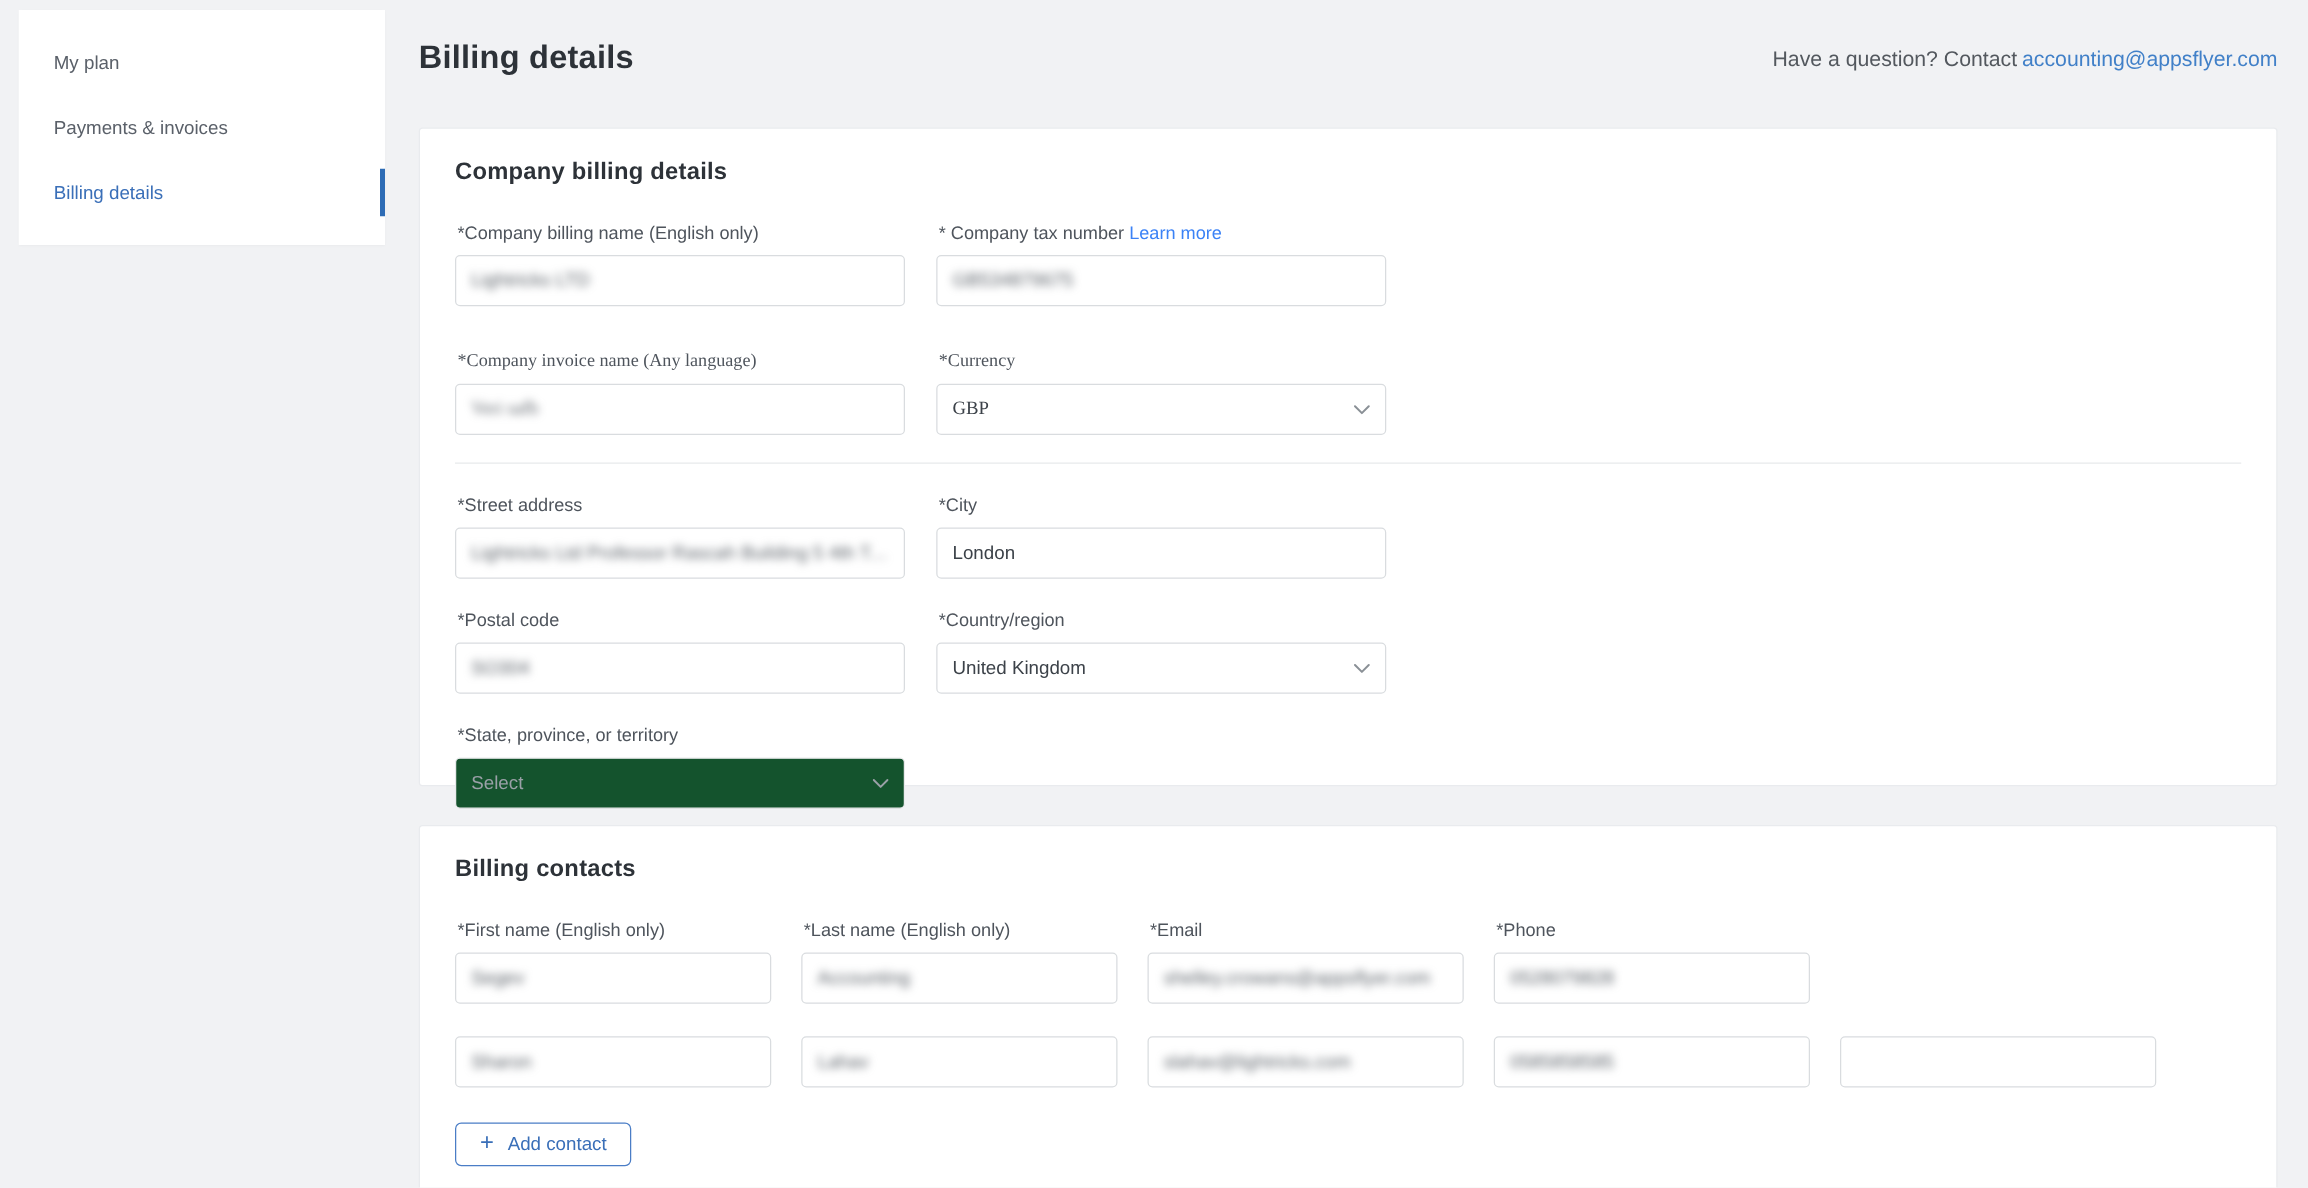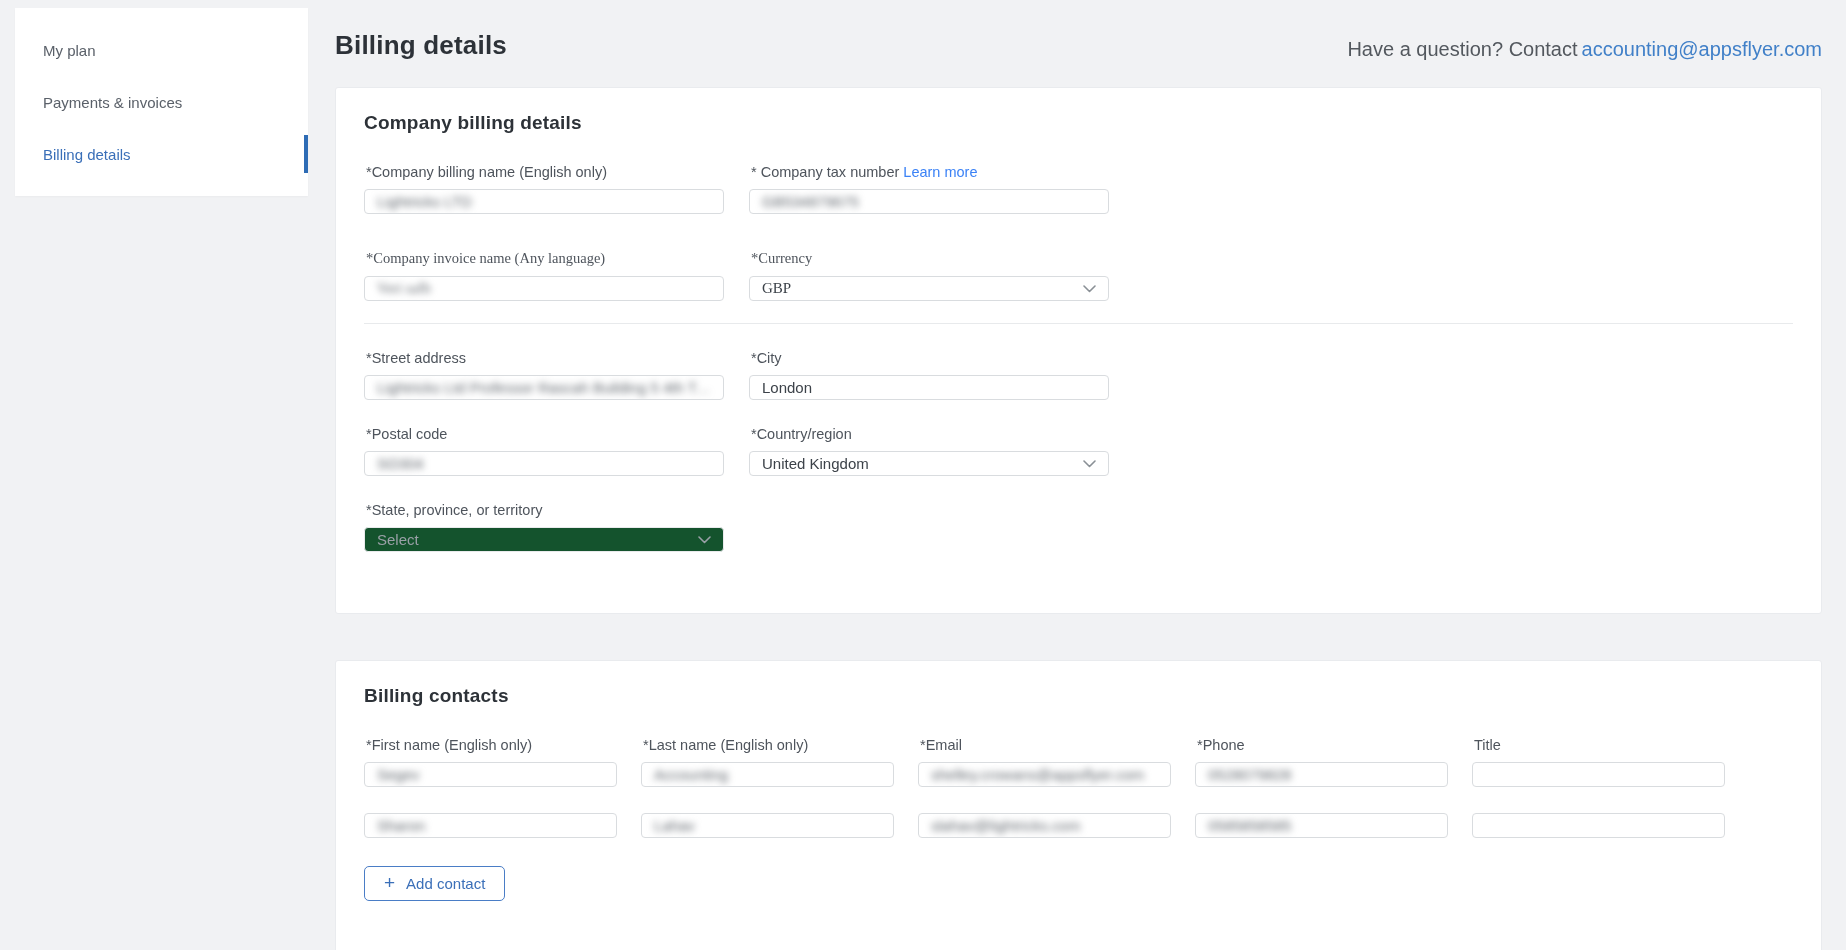"Have a question? Contact" .help { font-size: 20px -> 17px }
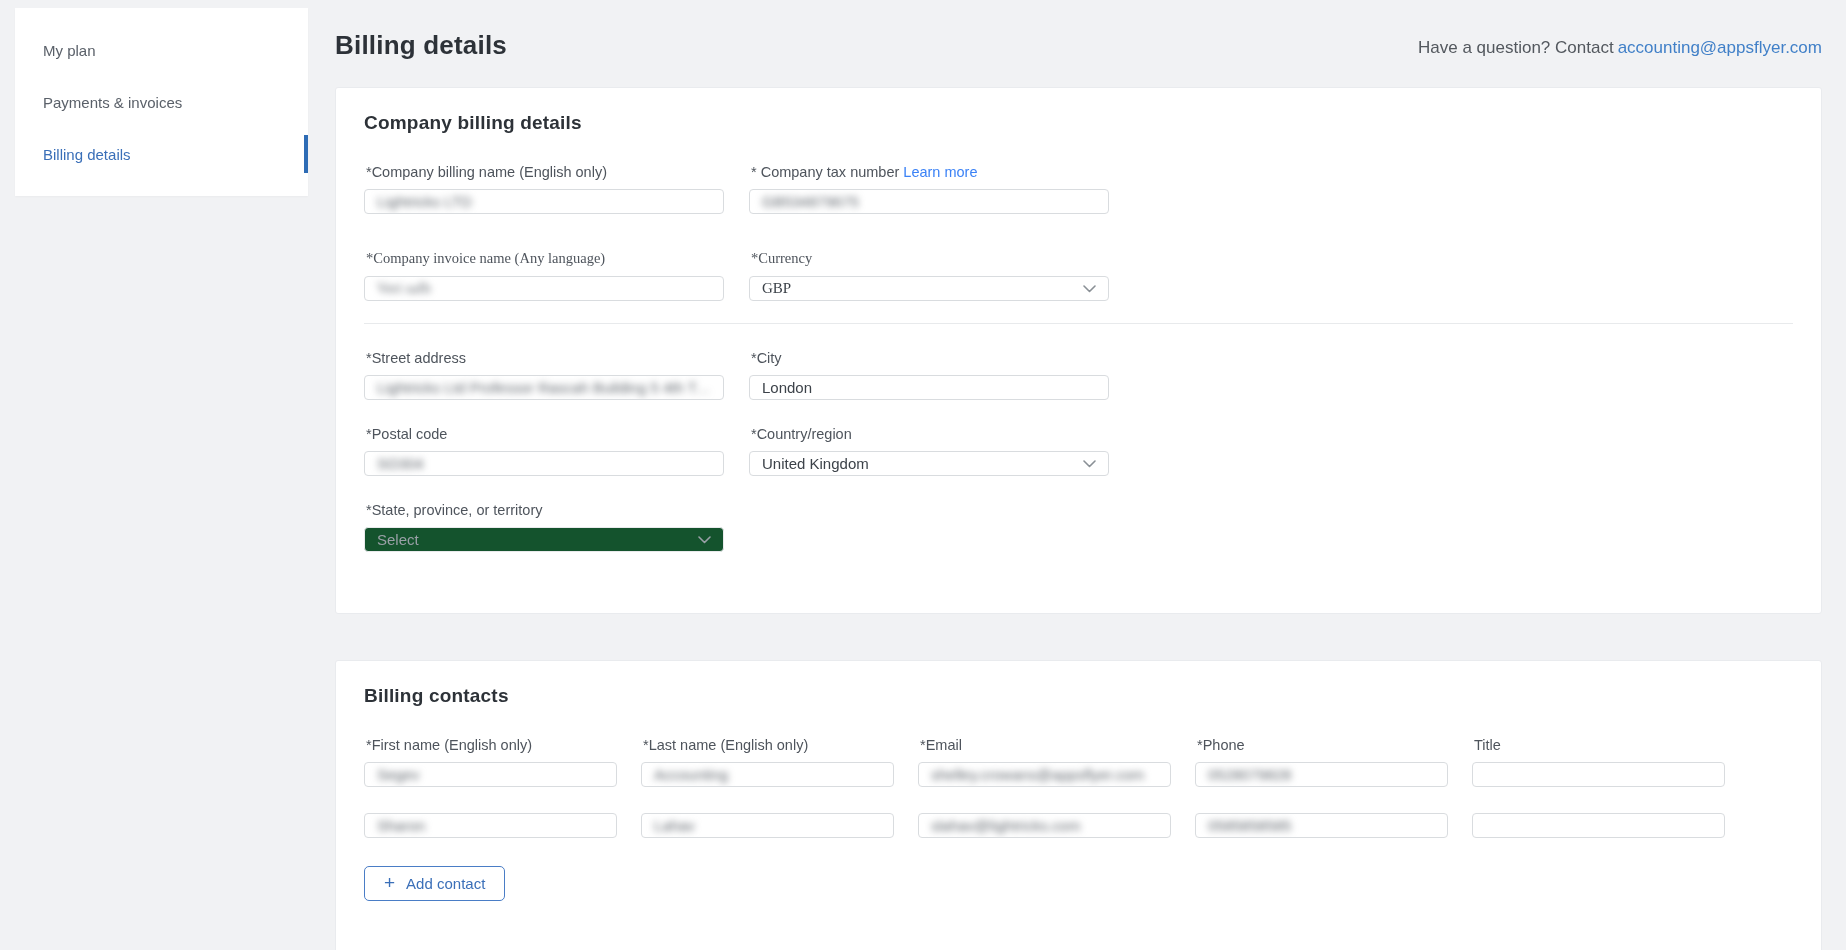"Company billing details" .card-company { top: 63px -> 78px }
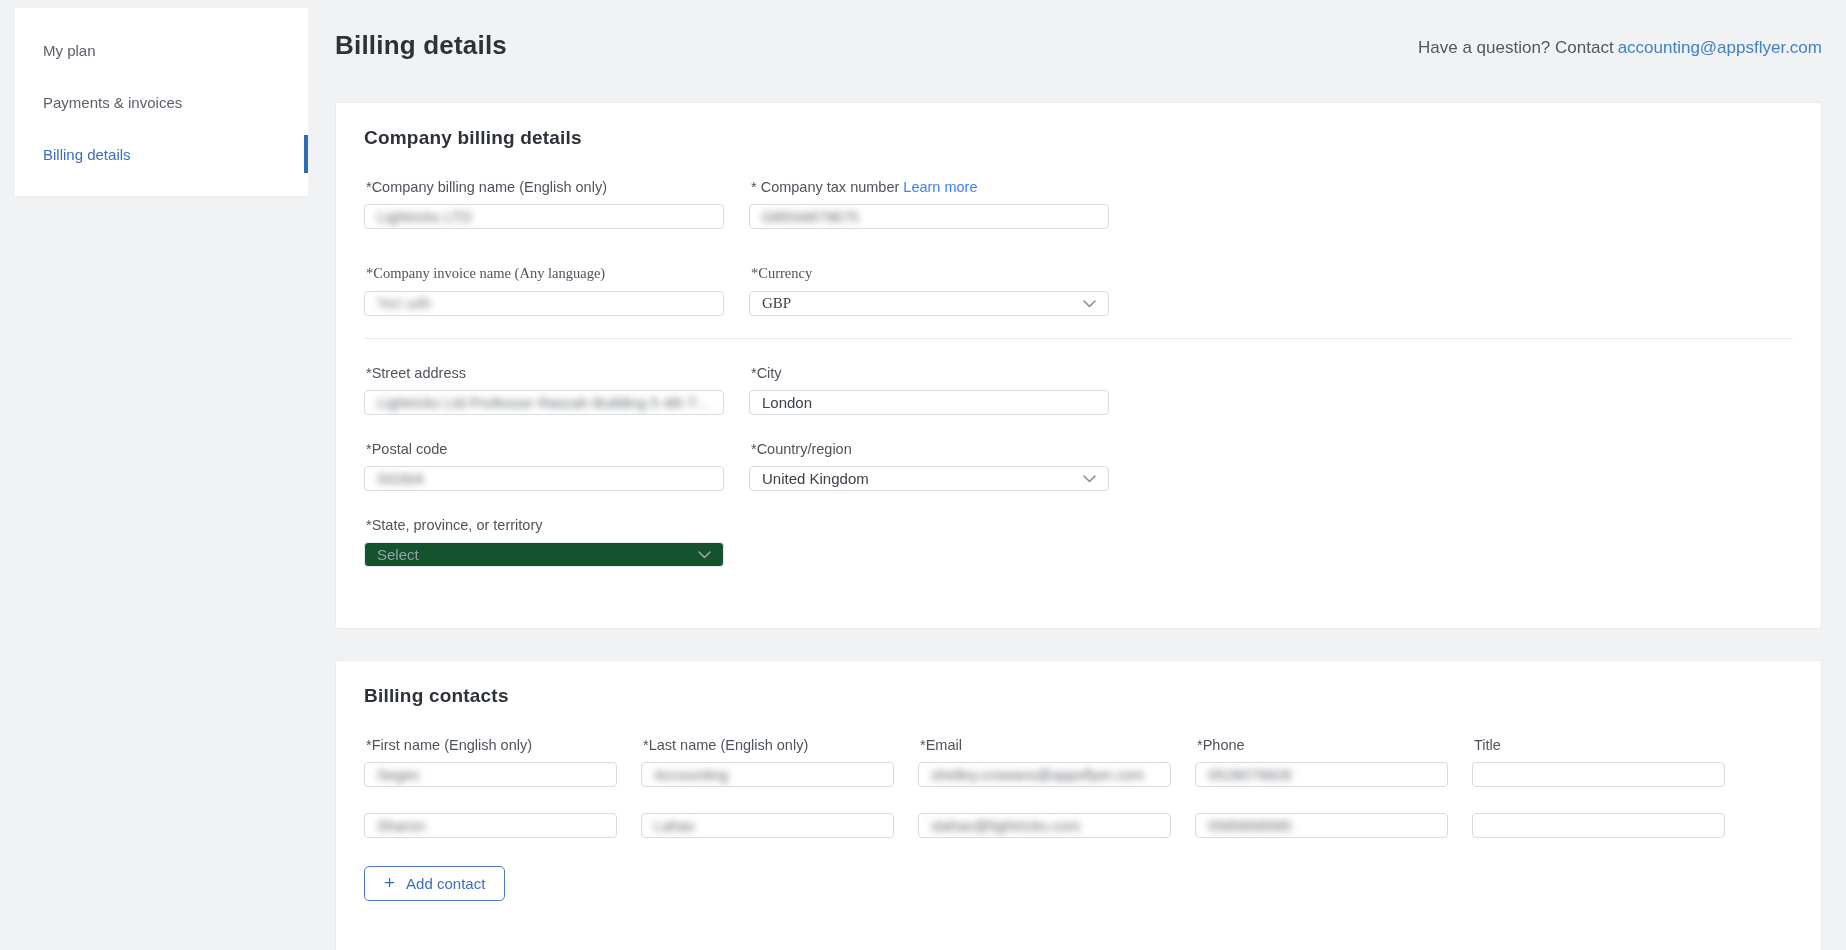"GBP" .input { height: 25px -> 41px }
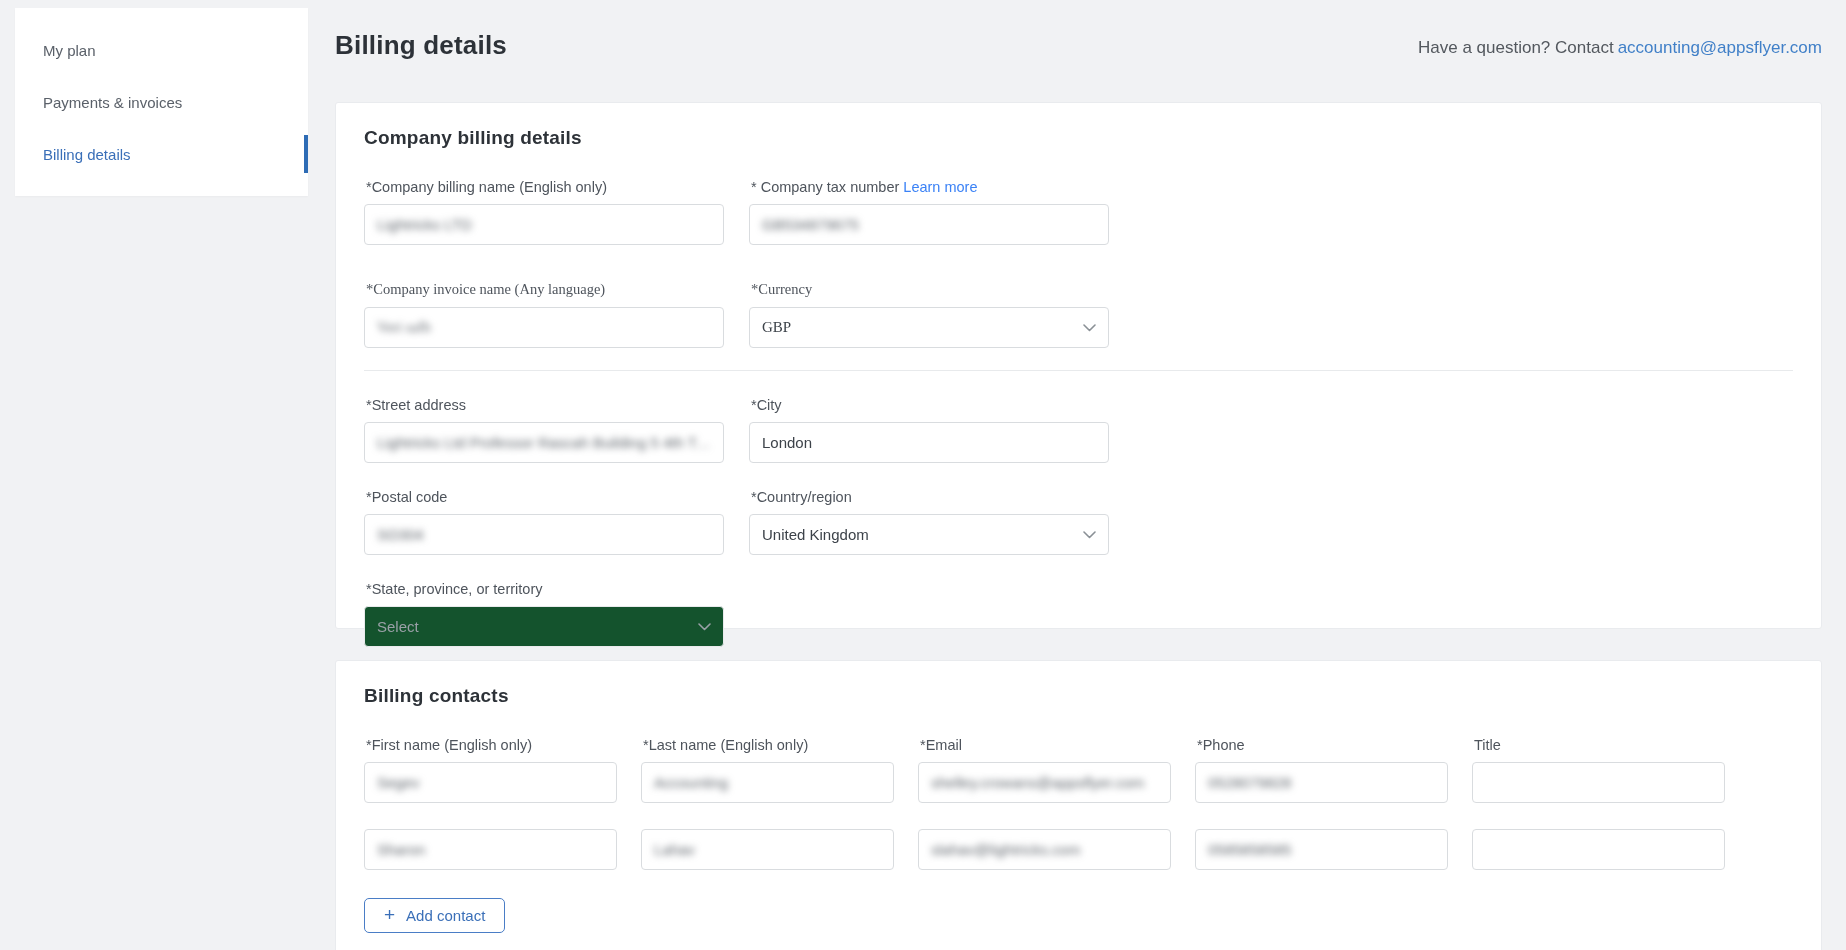"Title" div.fld-sm { html: <div> <label>Title</label> <div> <span></span> </div> </div> -> none }
